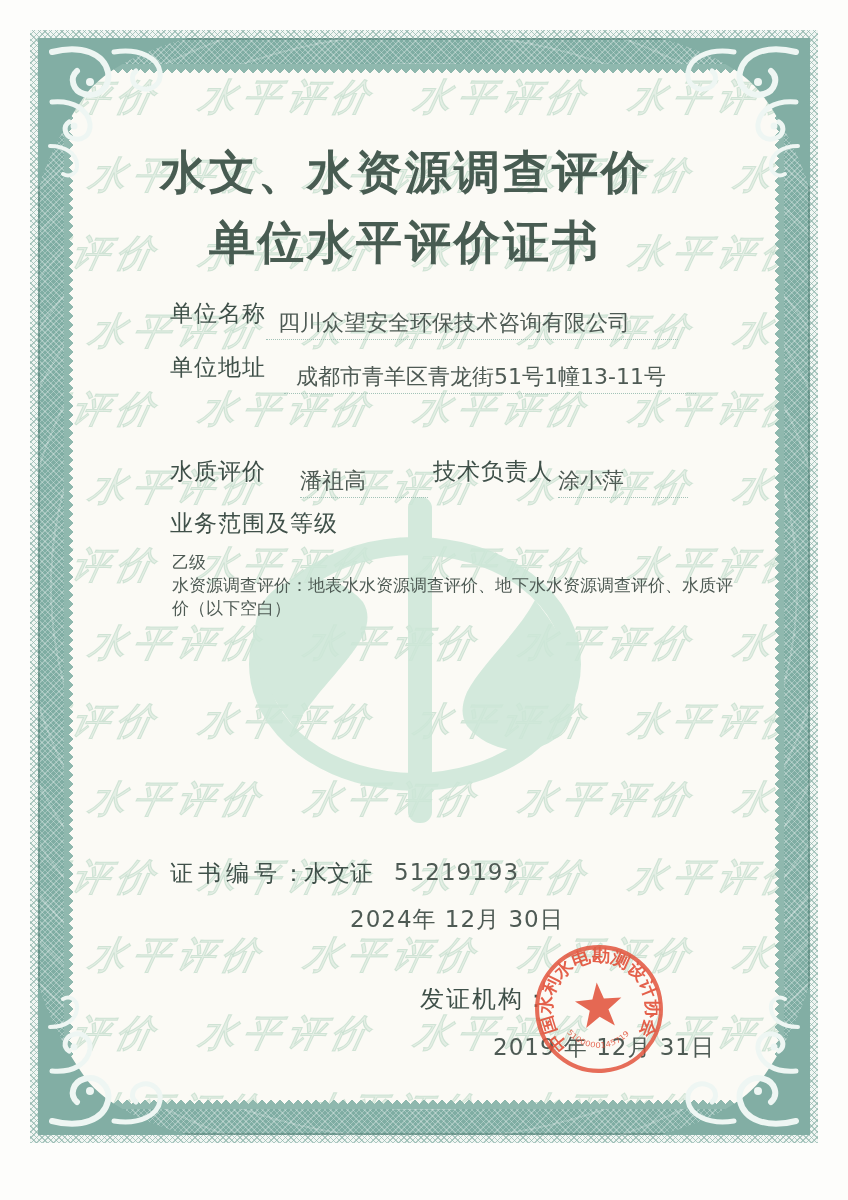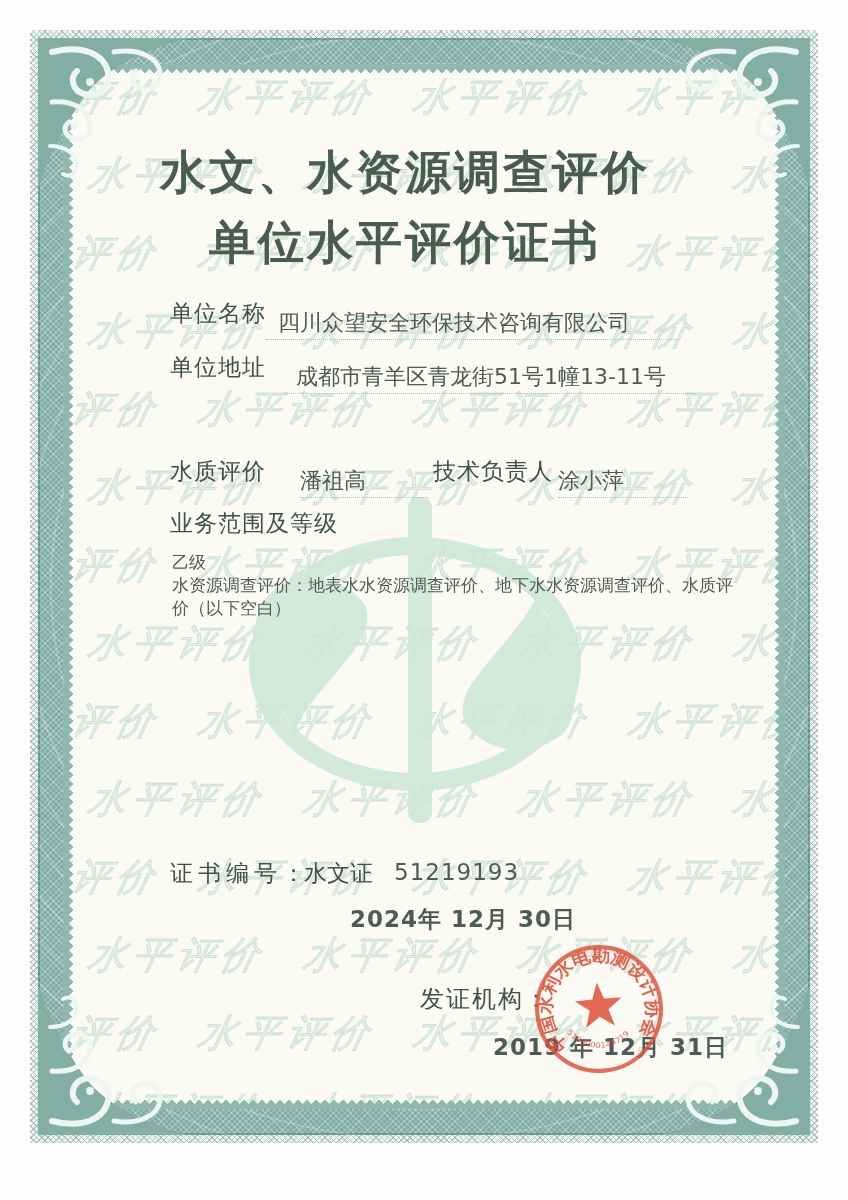"2024年 12月 30日" .pre { font-weight: bold -> none }
